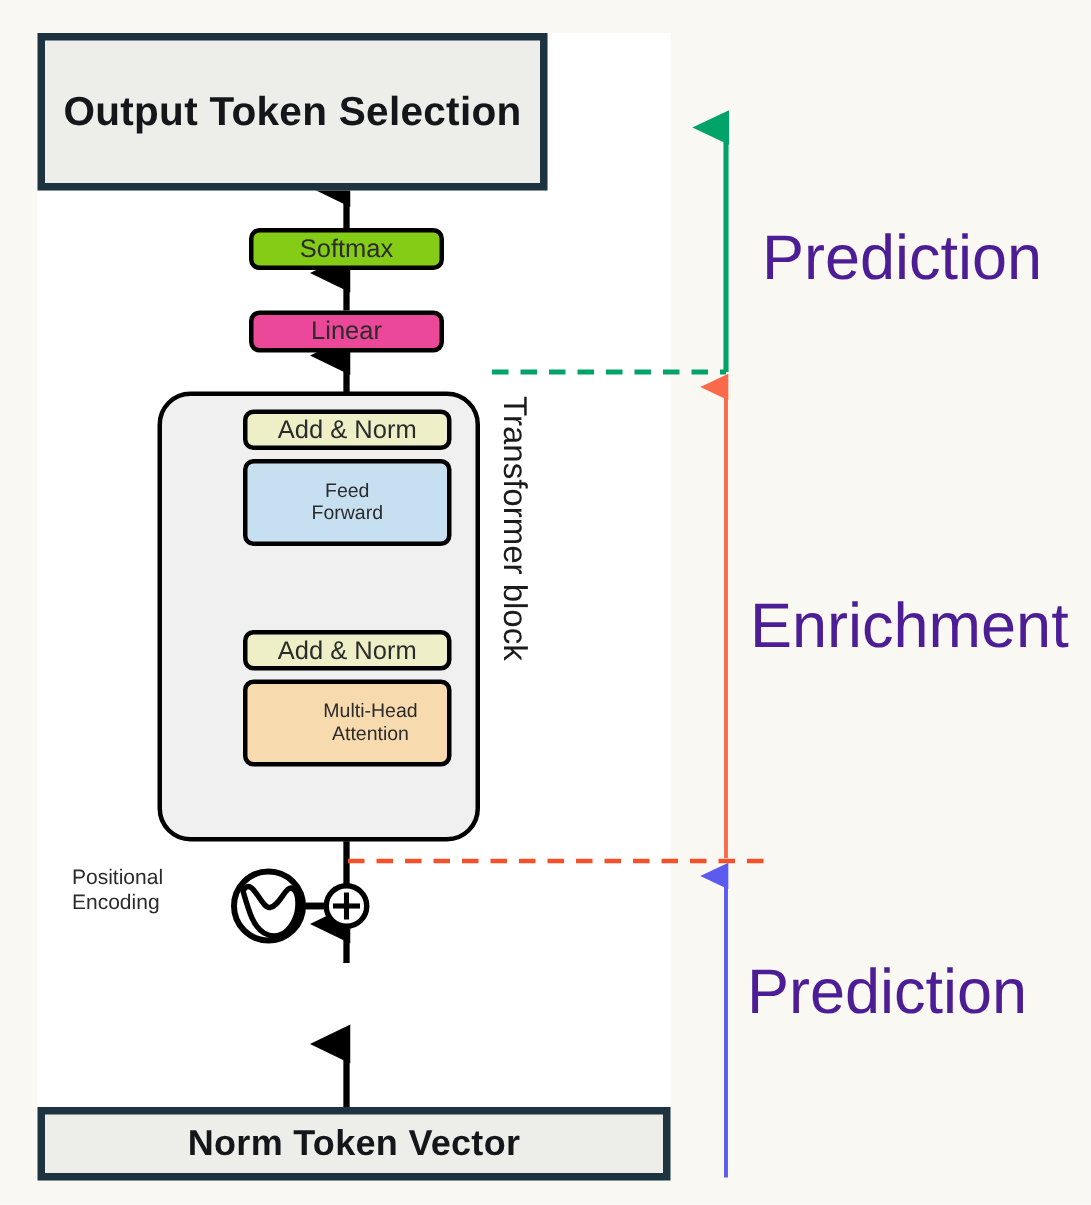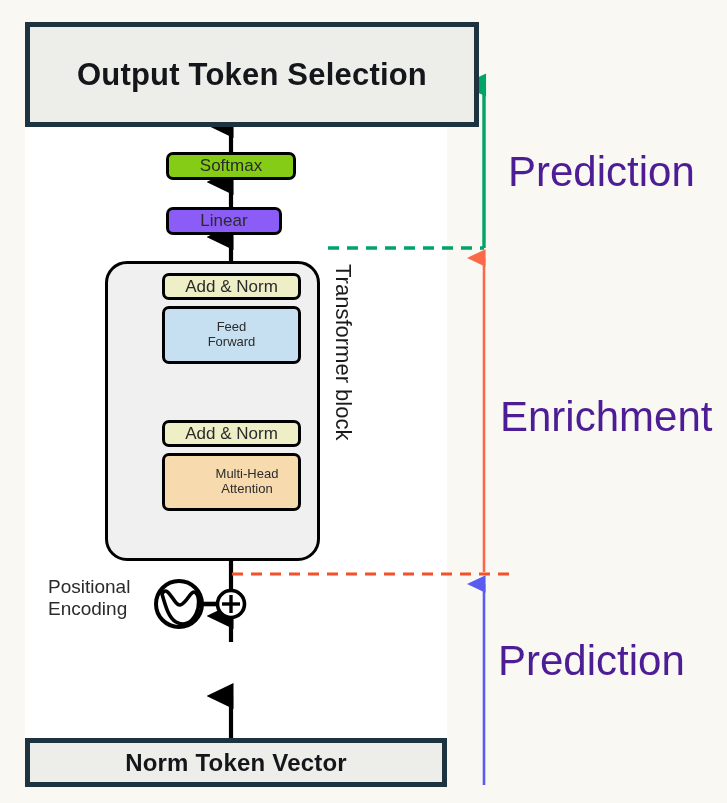"Output Token Selection" .banner-top { font-size: 31px -> 27px; width: 454px -> 340px }
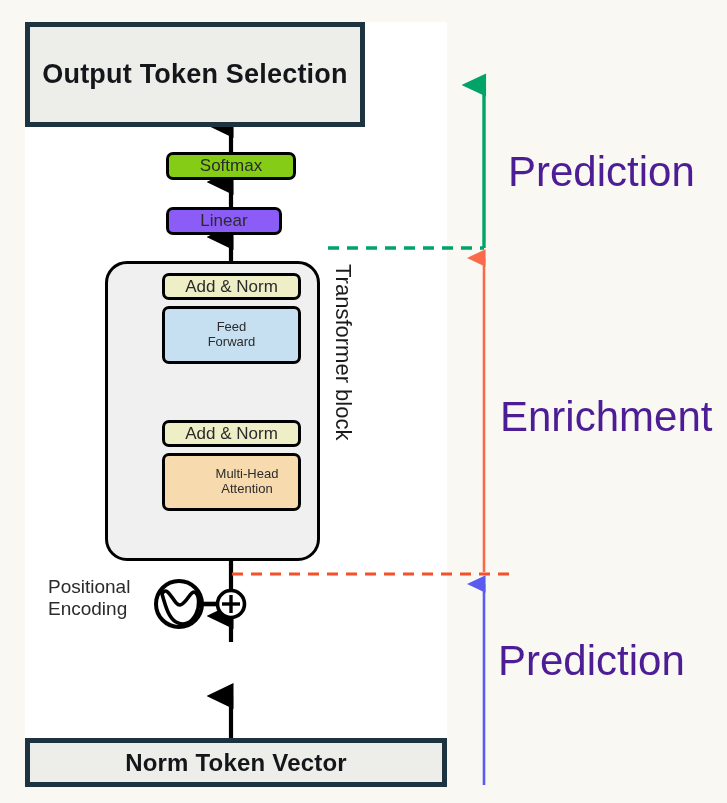"Linear" .node-linear { background: #8b5cf6 -> #ec4899; width: 116px -> 130px }
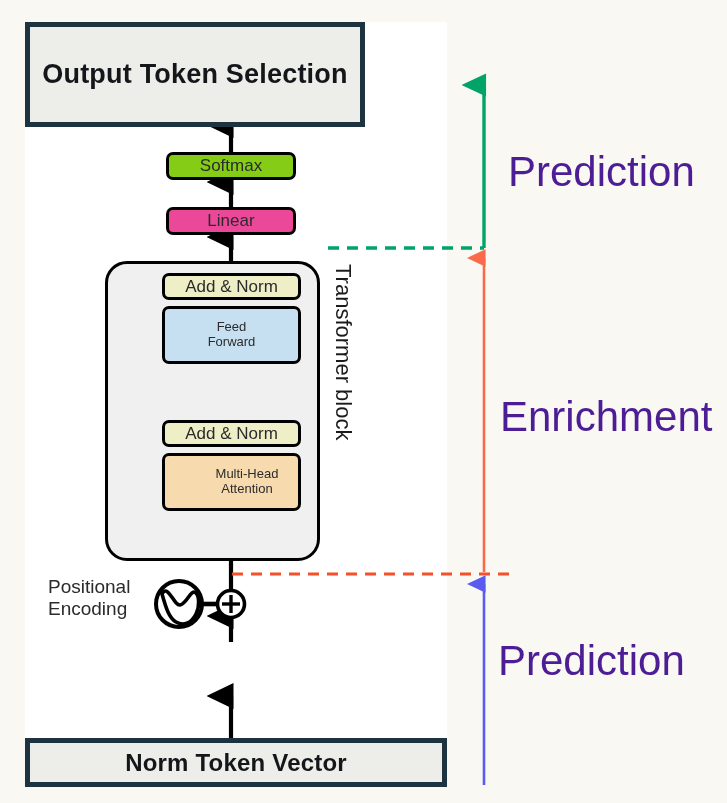"Positional" .pe-label { font-size: 19px -> 14px }
